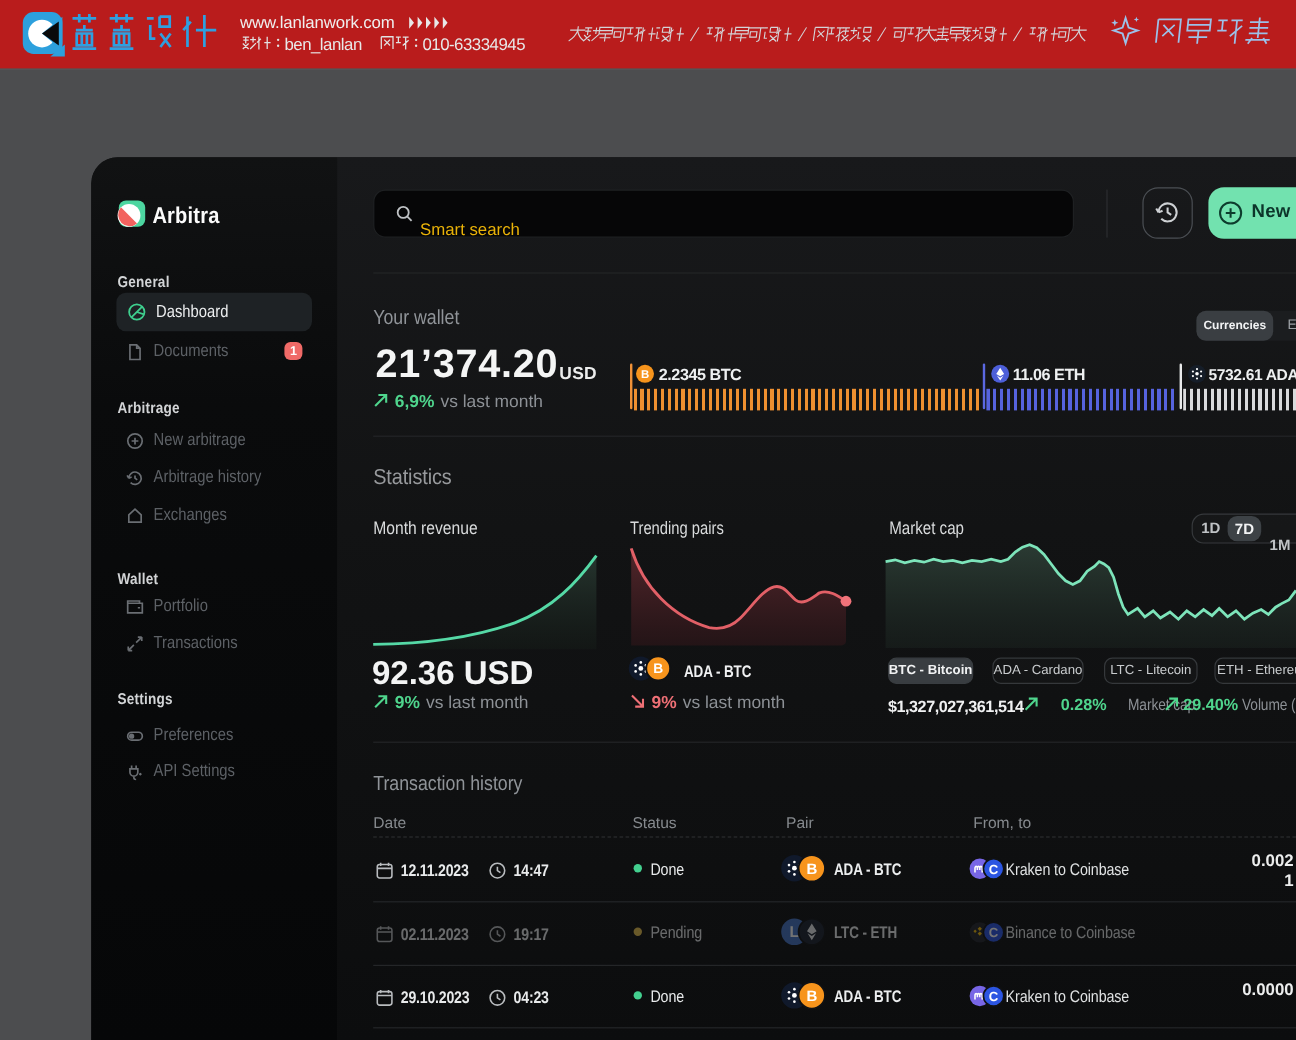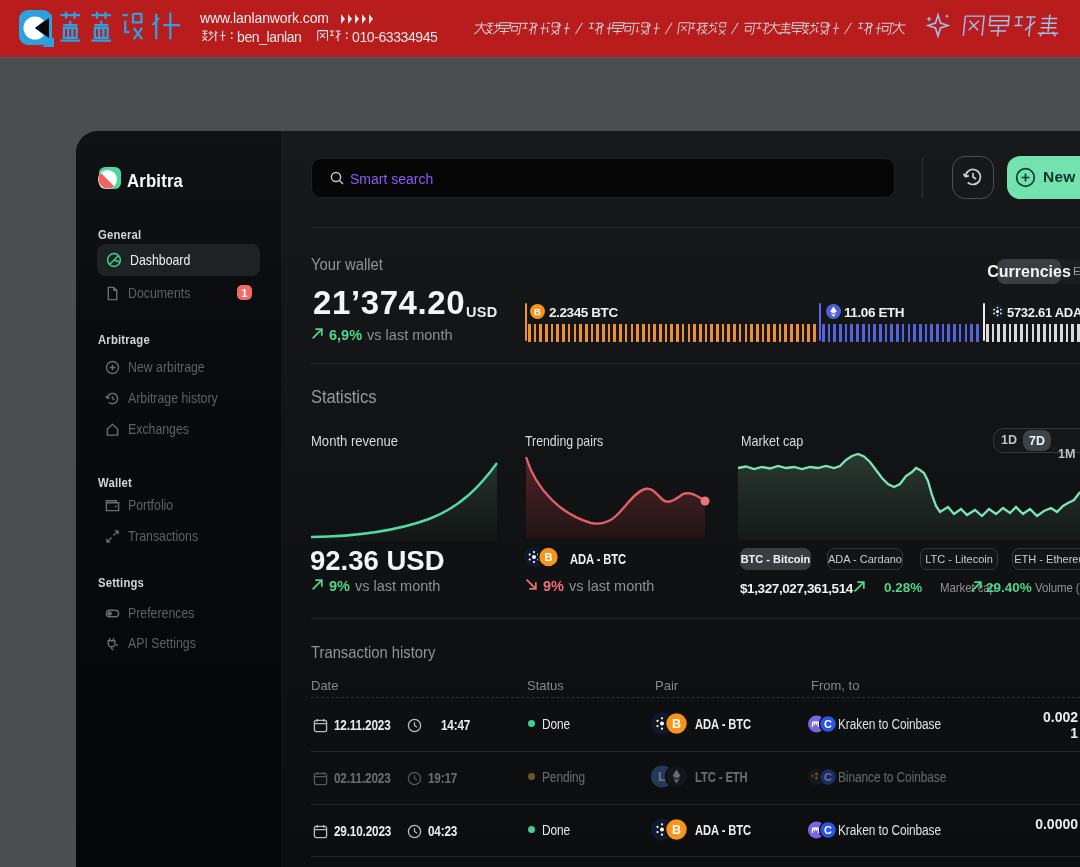"Smart search" div.abs { color: #8b5cf6 -> #eab308; top: 40px -> 52px }
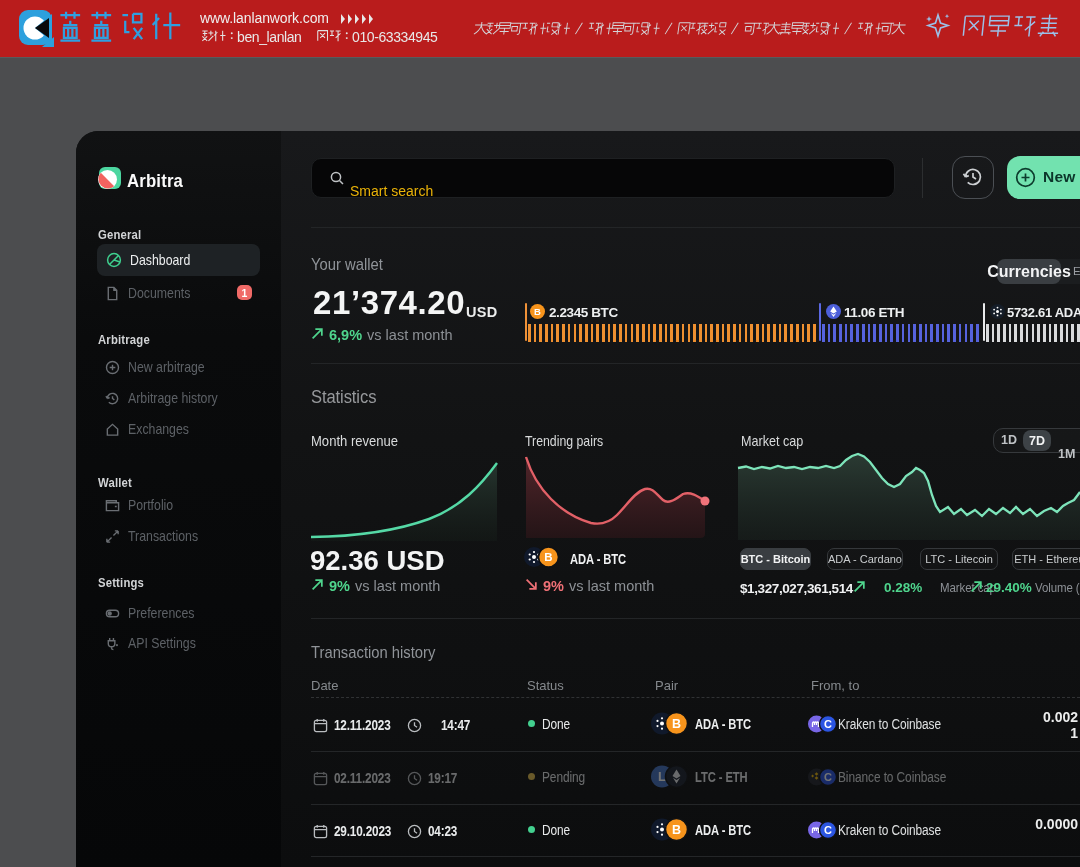"Currencies" div.abs { font-size: 16px -> 10px }
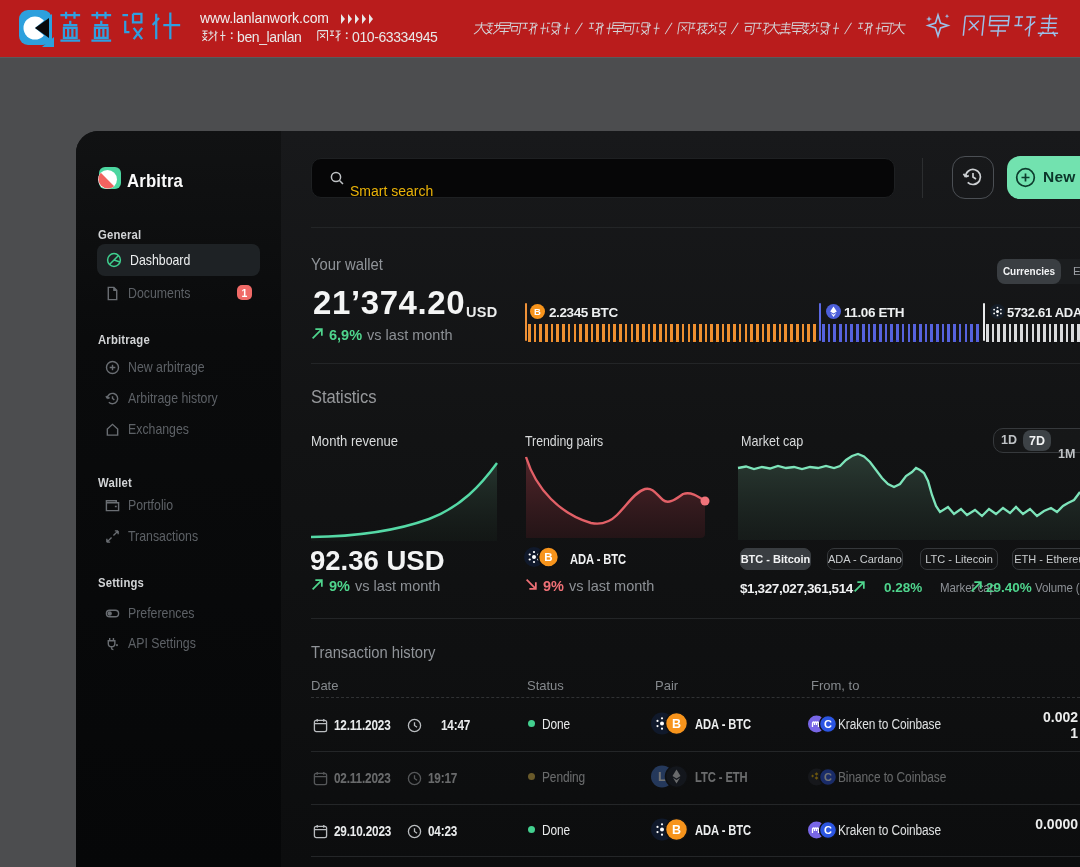"14:47" div.cell { gap: 19px -> 6px }
